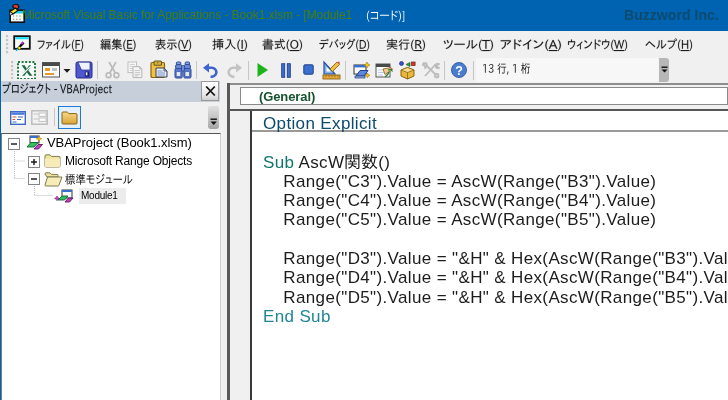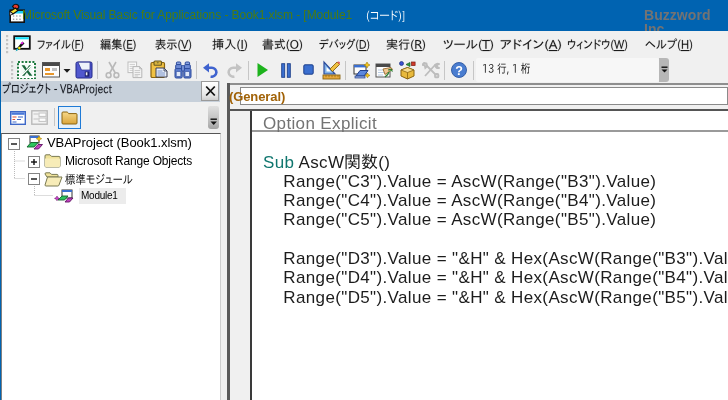"Buzzword Inc." div.abs { color: #737373 -> #0c4a6e; left: 644px -> 624px }
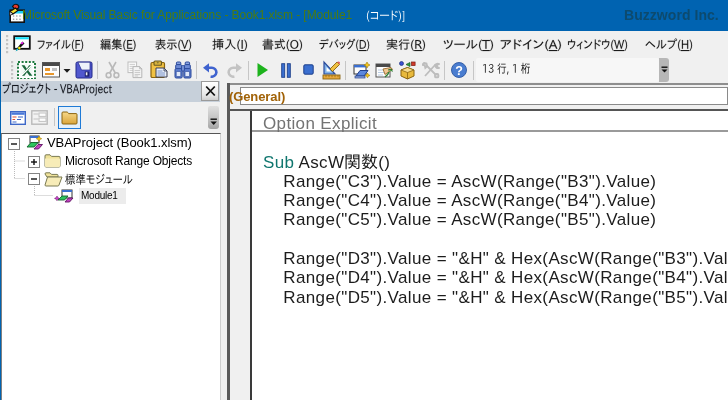"(General)" div.abs { color: #a16207 -> #14532d; left: 229px -> 259px }
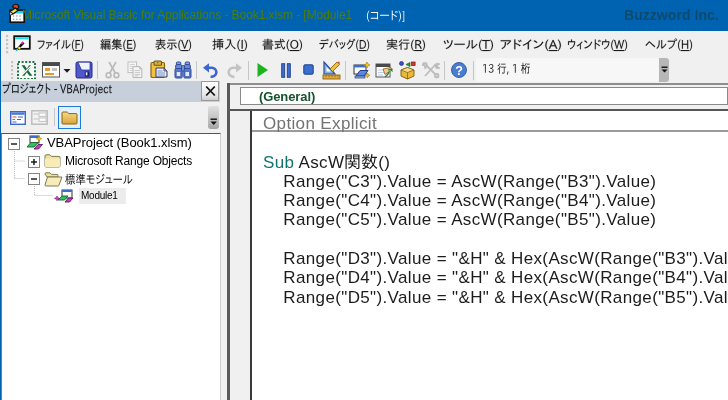"Option Explicit" span { color: #737373 -> #0c4a6e }
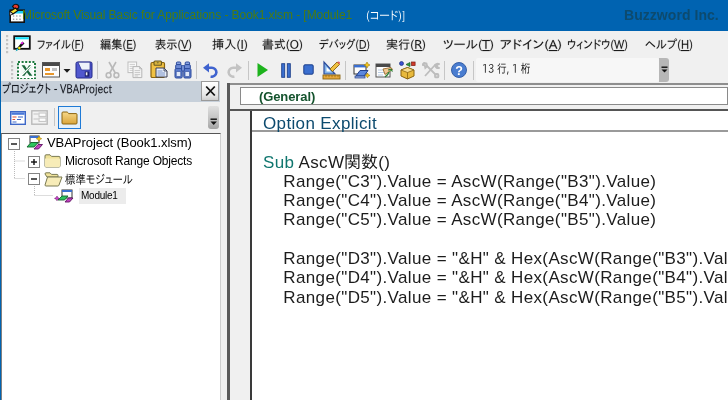"End Sub" span { html: none -> <span>End Sub</span> }
